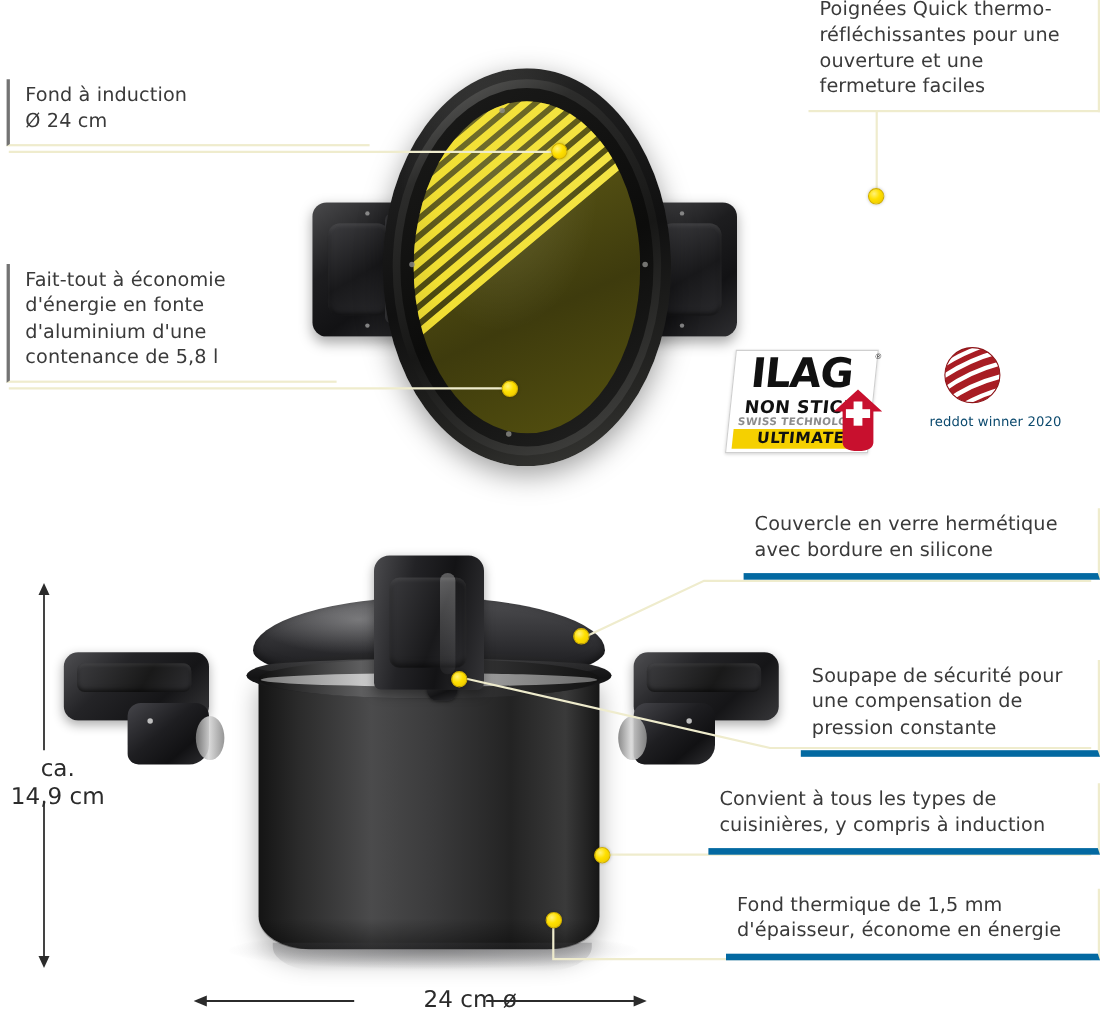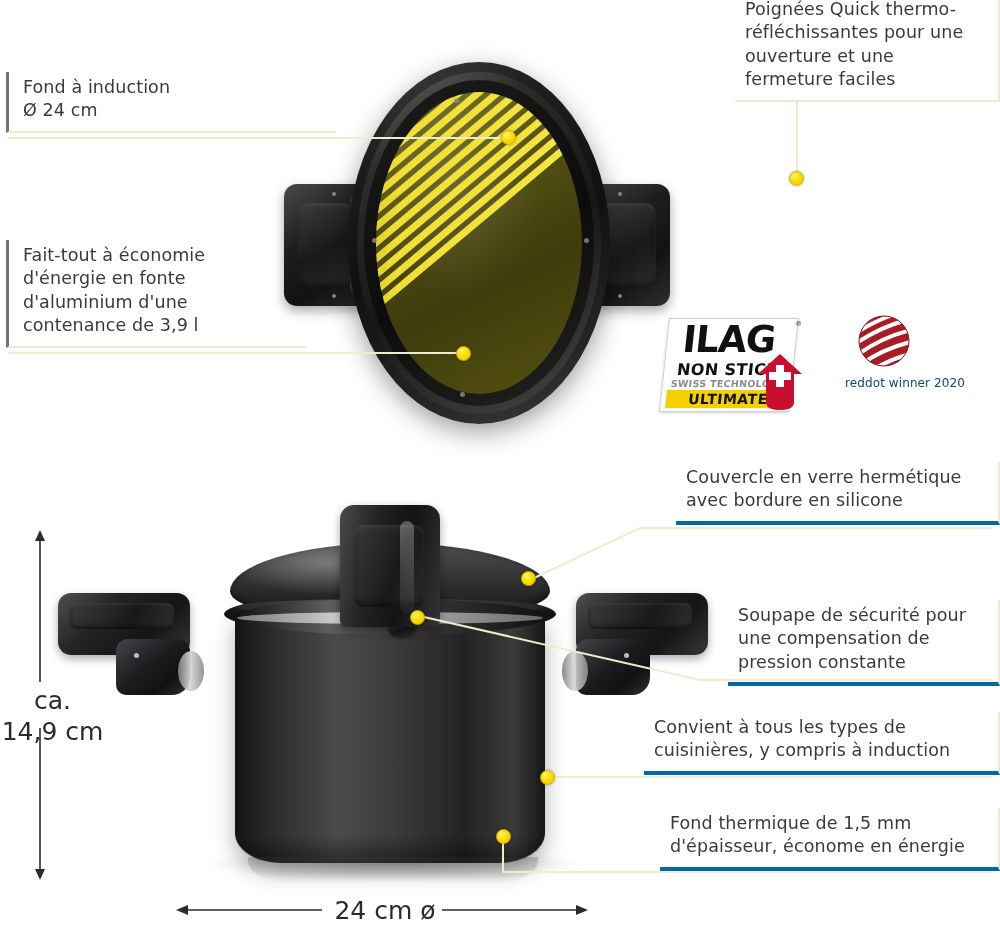"Fait-tout à économie" span.txt { text: 3,9 -> 5,8 }
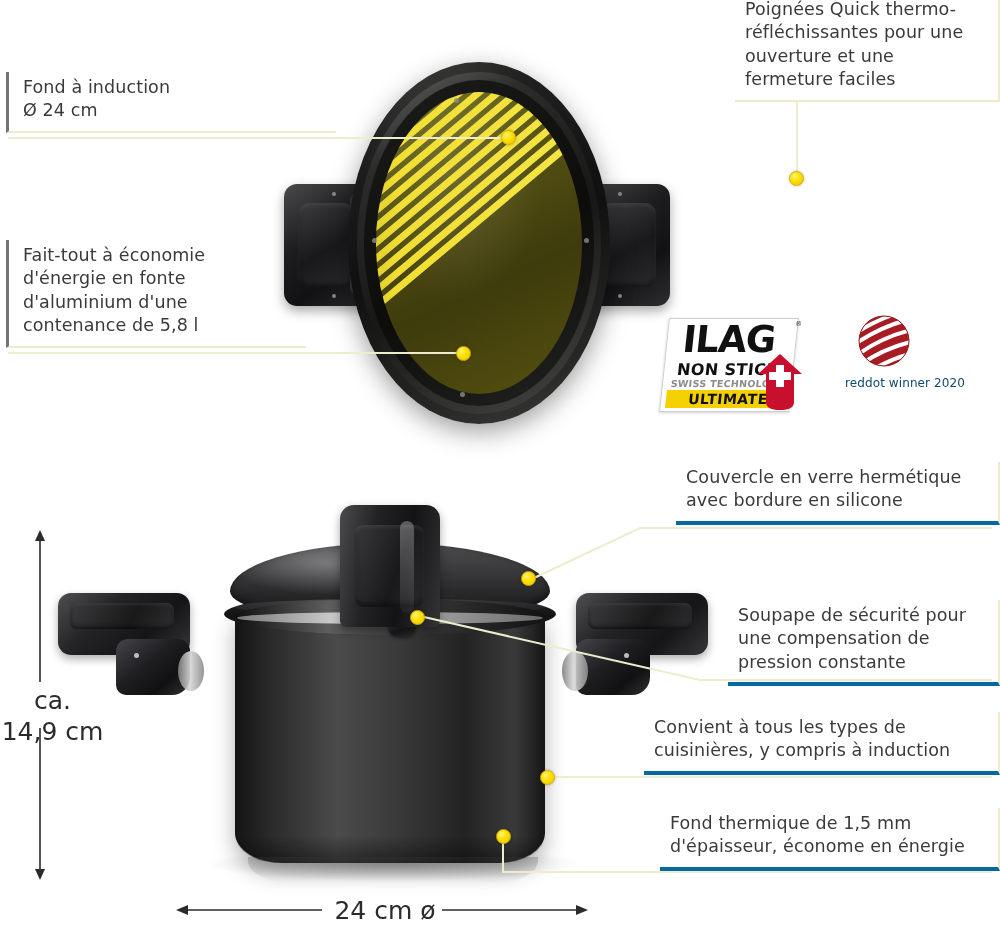"Couvercle en verre hermétique" .cal-right { border-bottom: 4px solid #0369a1 -> 6px solid #0369a1 }
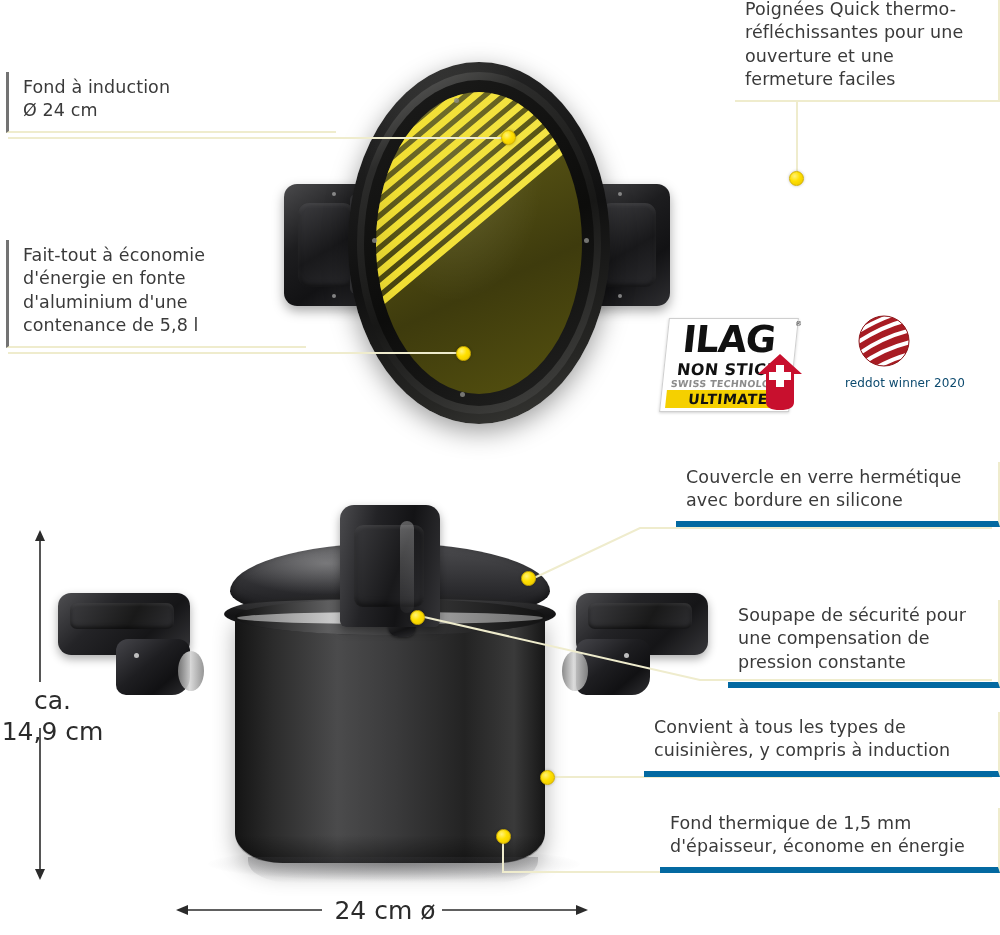"ca." .dim-label { font-size: 25px -> 21px }
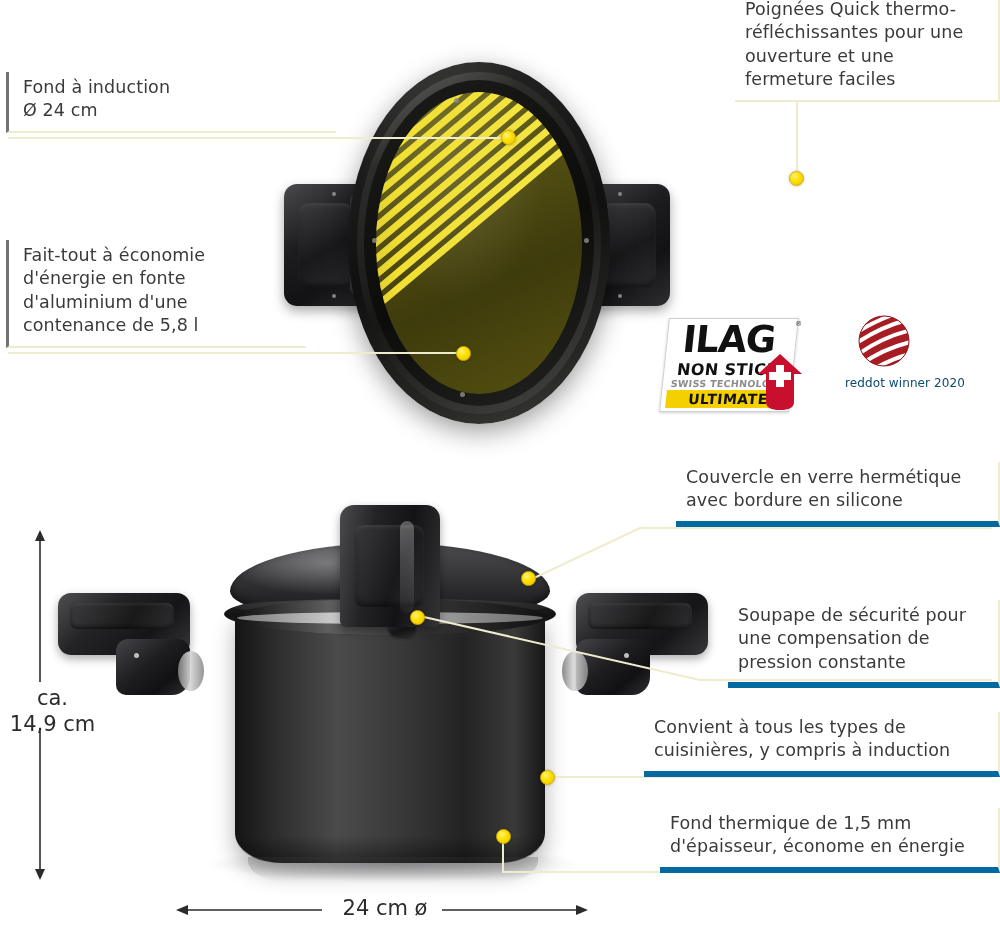"24 cm ø" div.dim-label { text-align: none -> right }
